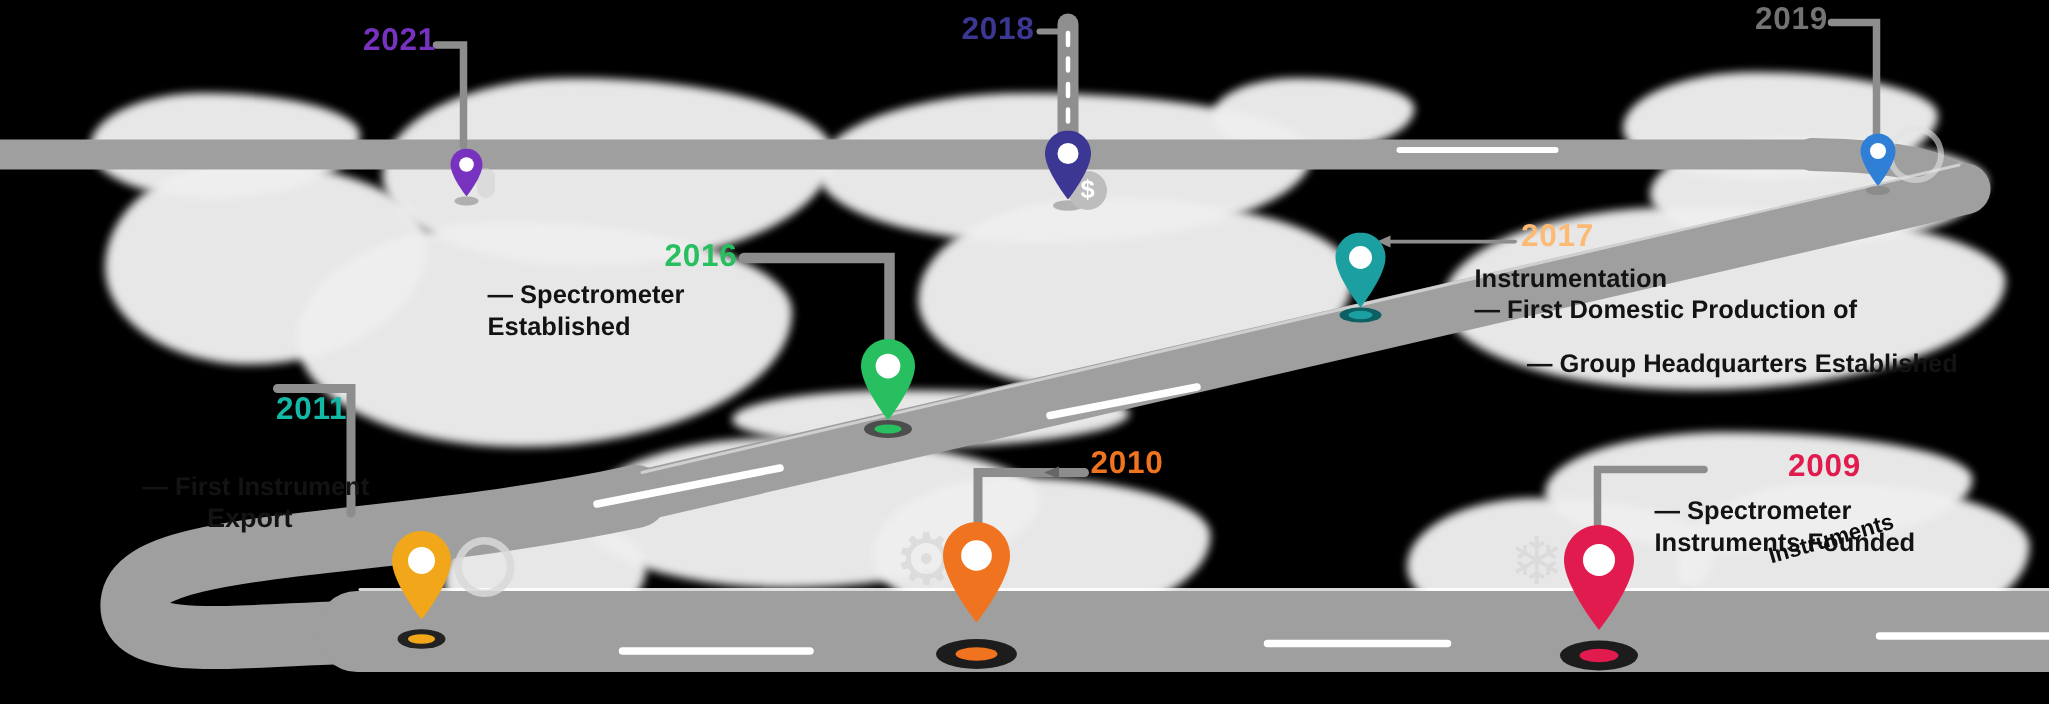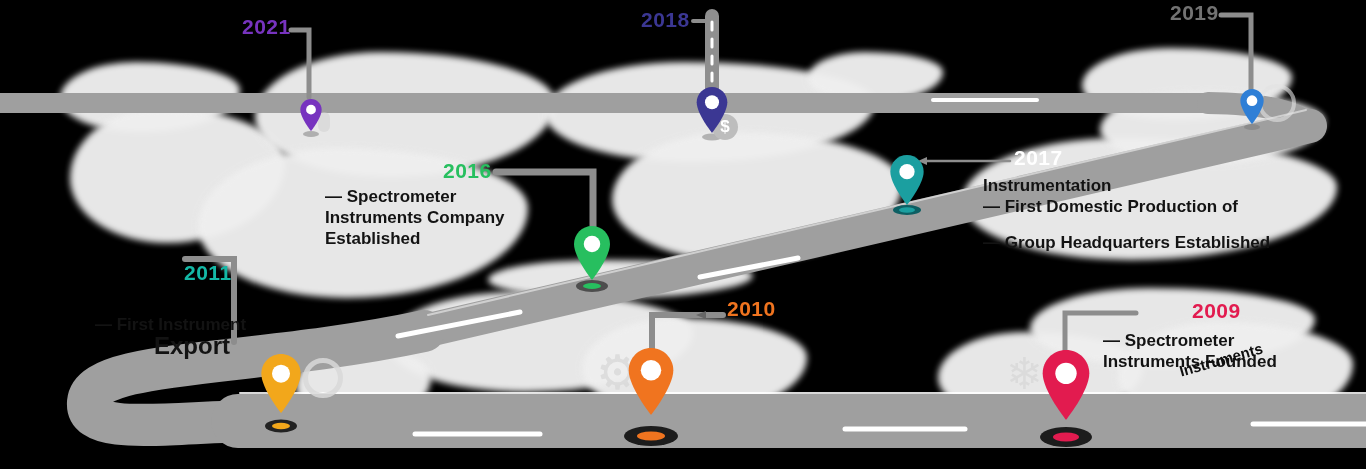"2017" div.year { color: #ffffff -> #fdba74 }
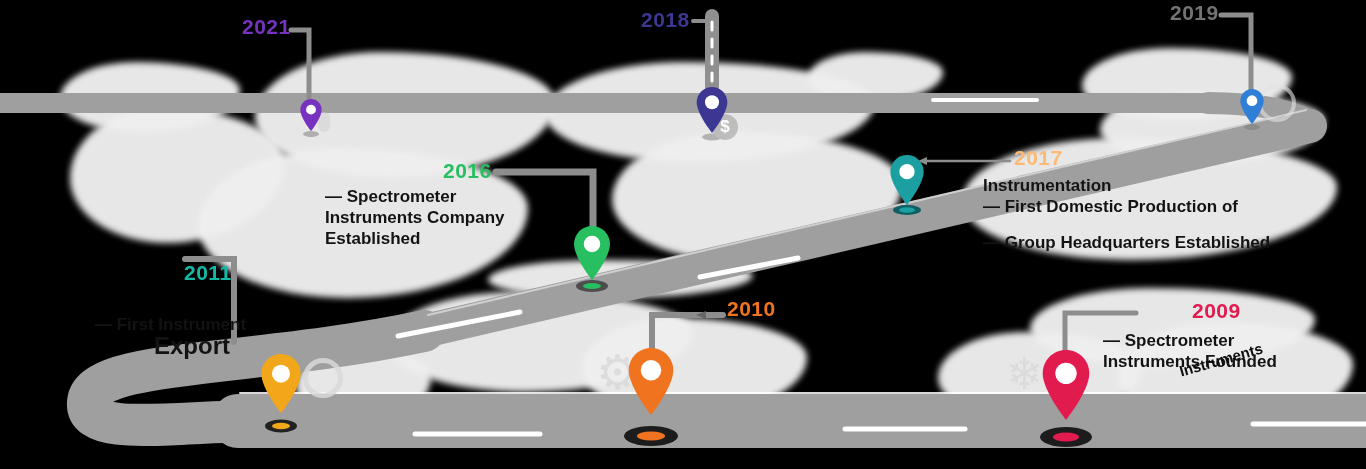"Instruments Company" div { html: <div>Instruments Company</div> -> none }
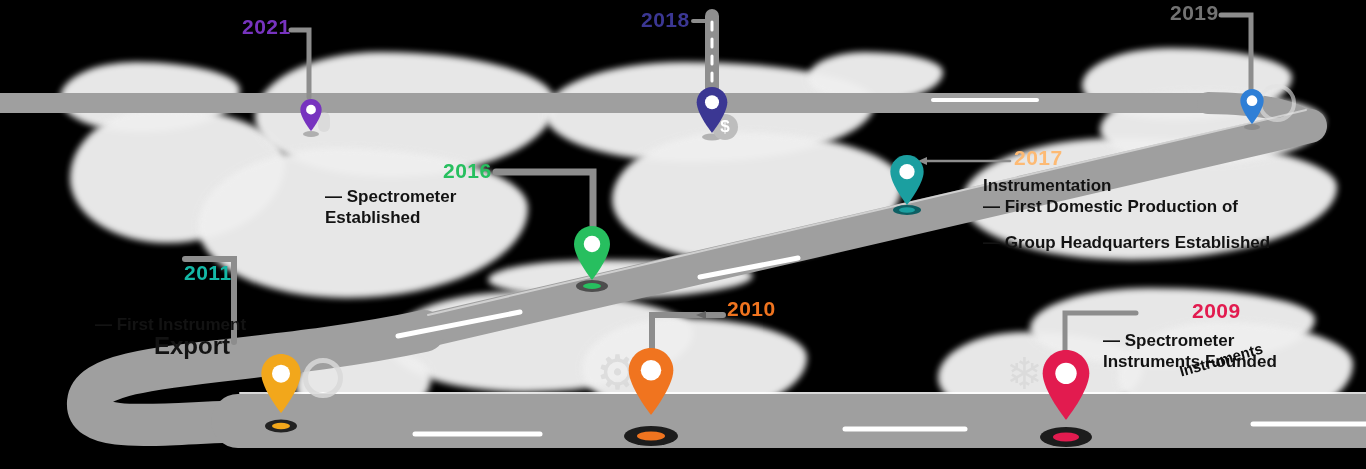"— Group Headquarters Established" #txt-2017 .p2 { margin-left: none -> 35px }
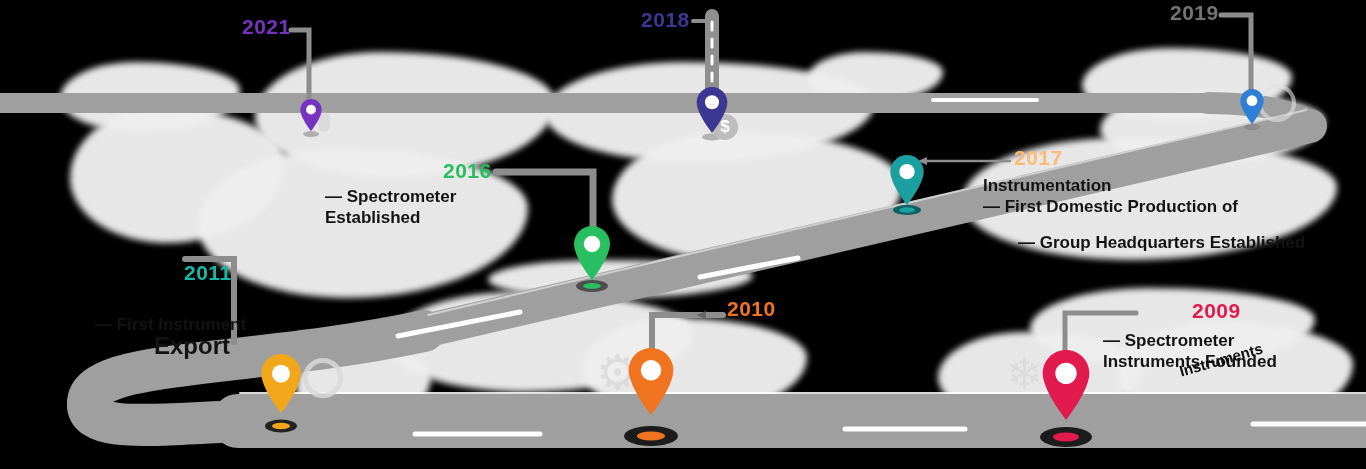"Export" #txt-2011 .indent { font-size: 24px -> 18px; margin-left: 59px -> 43px }
